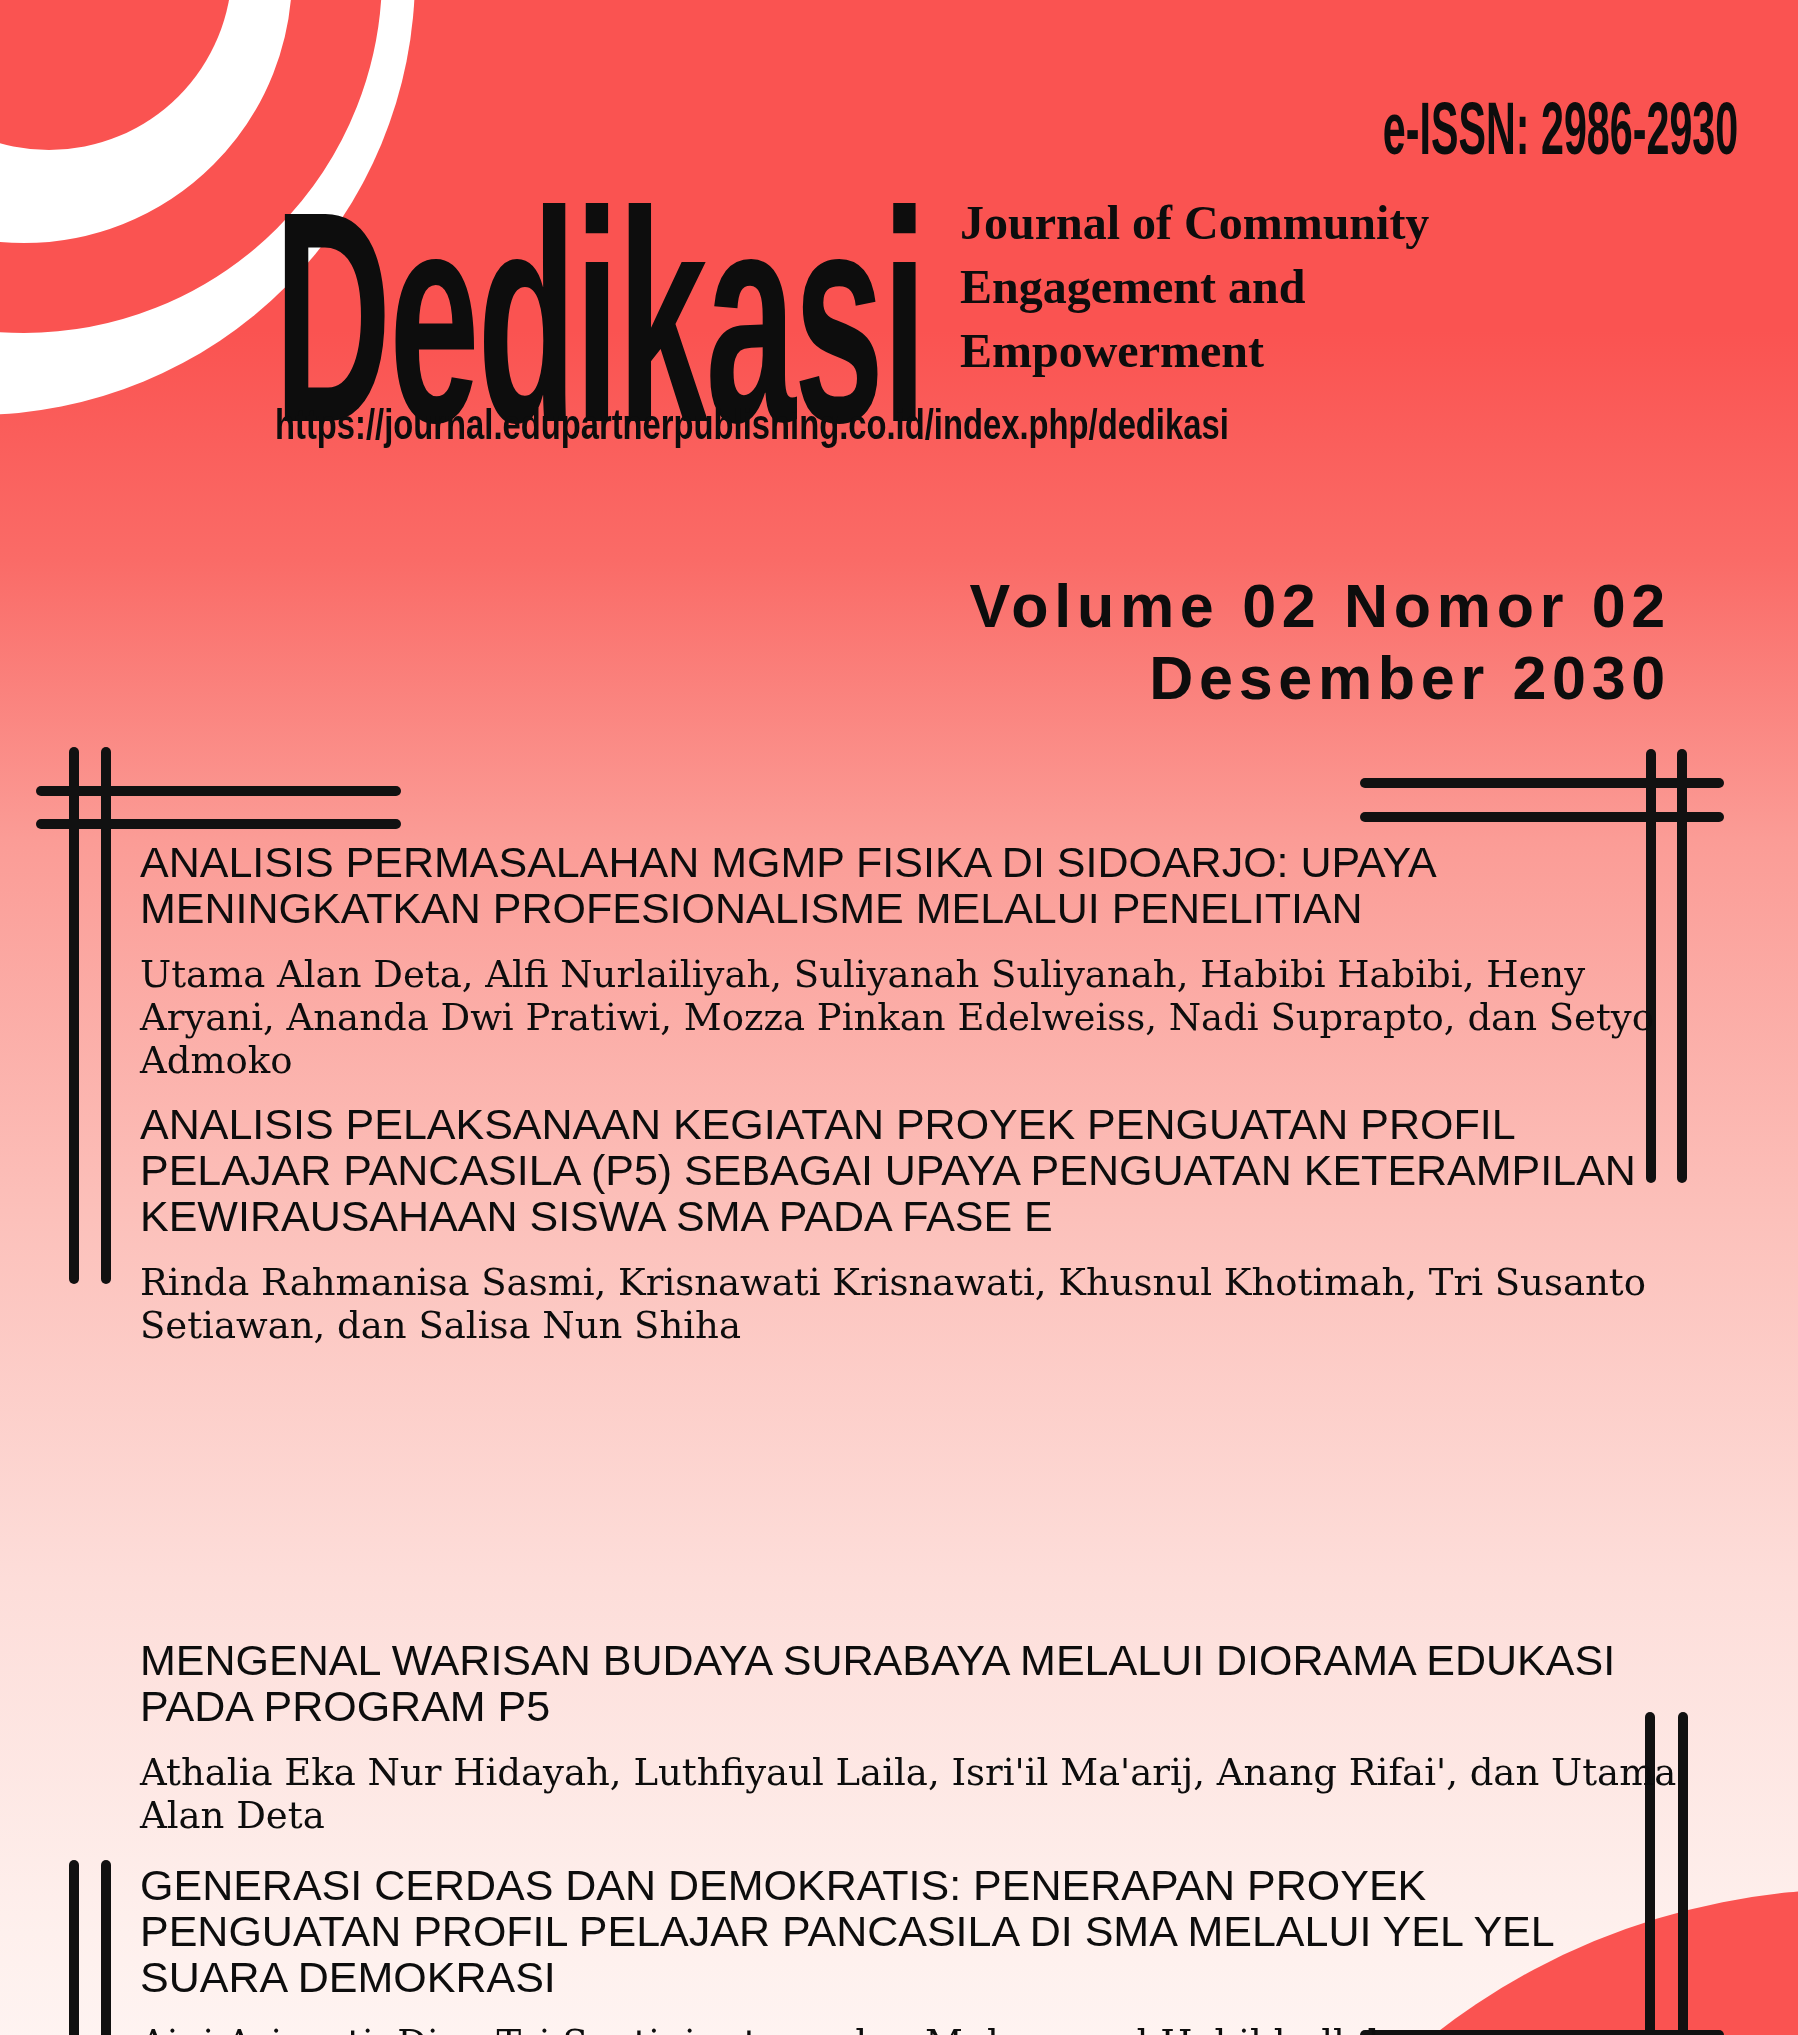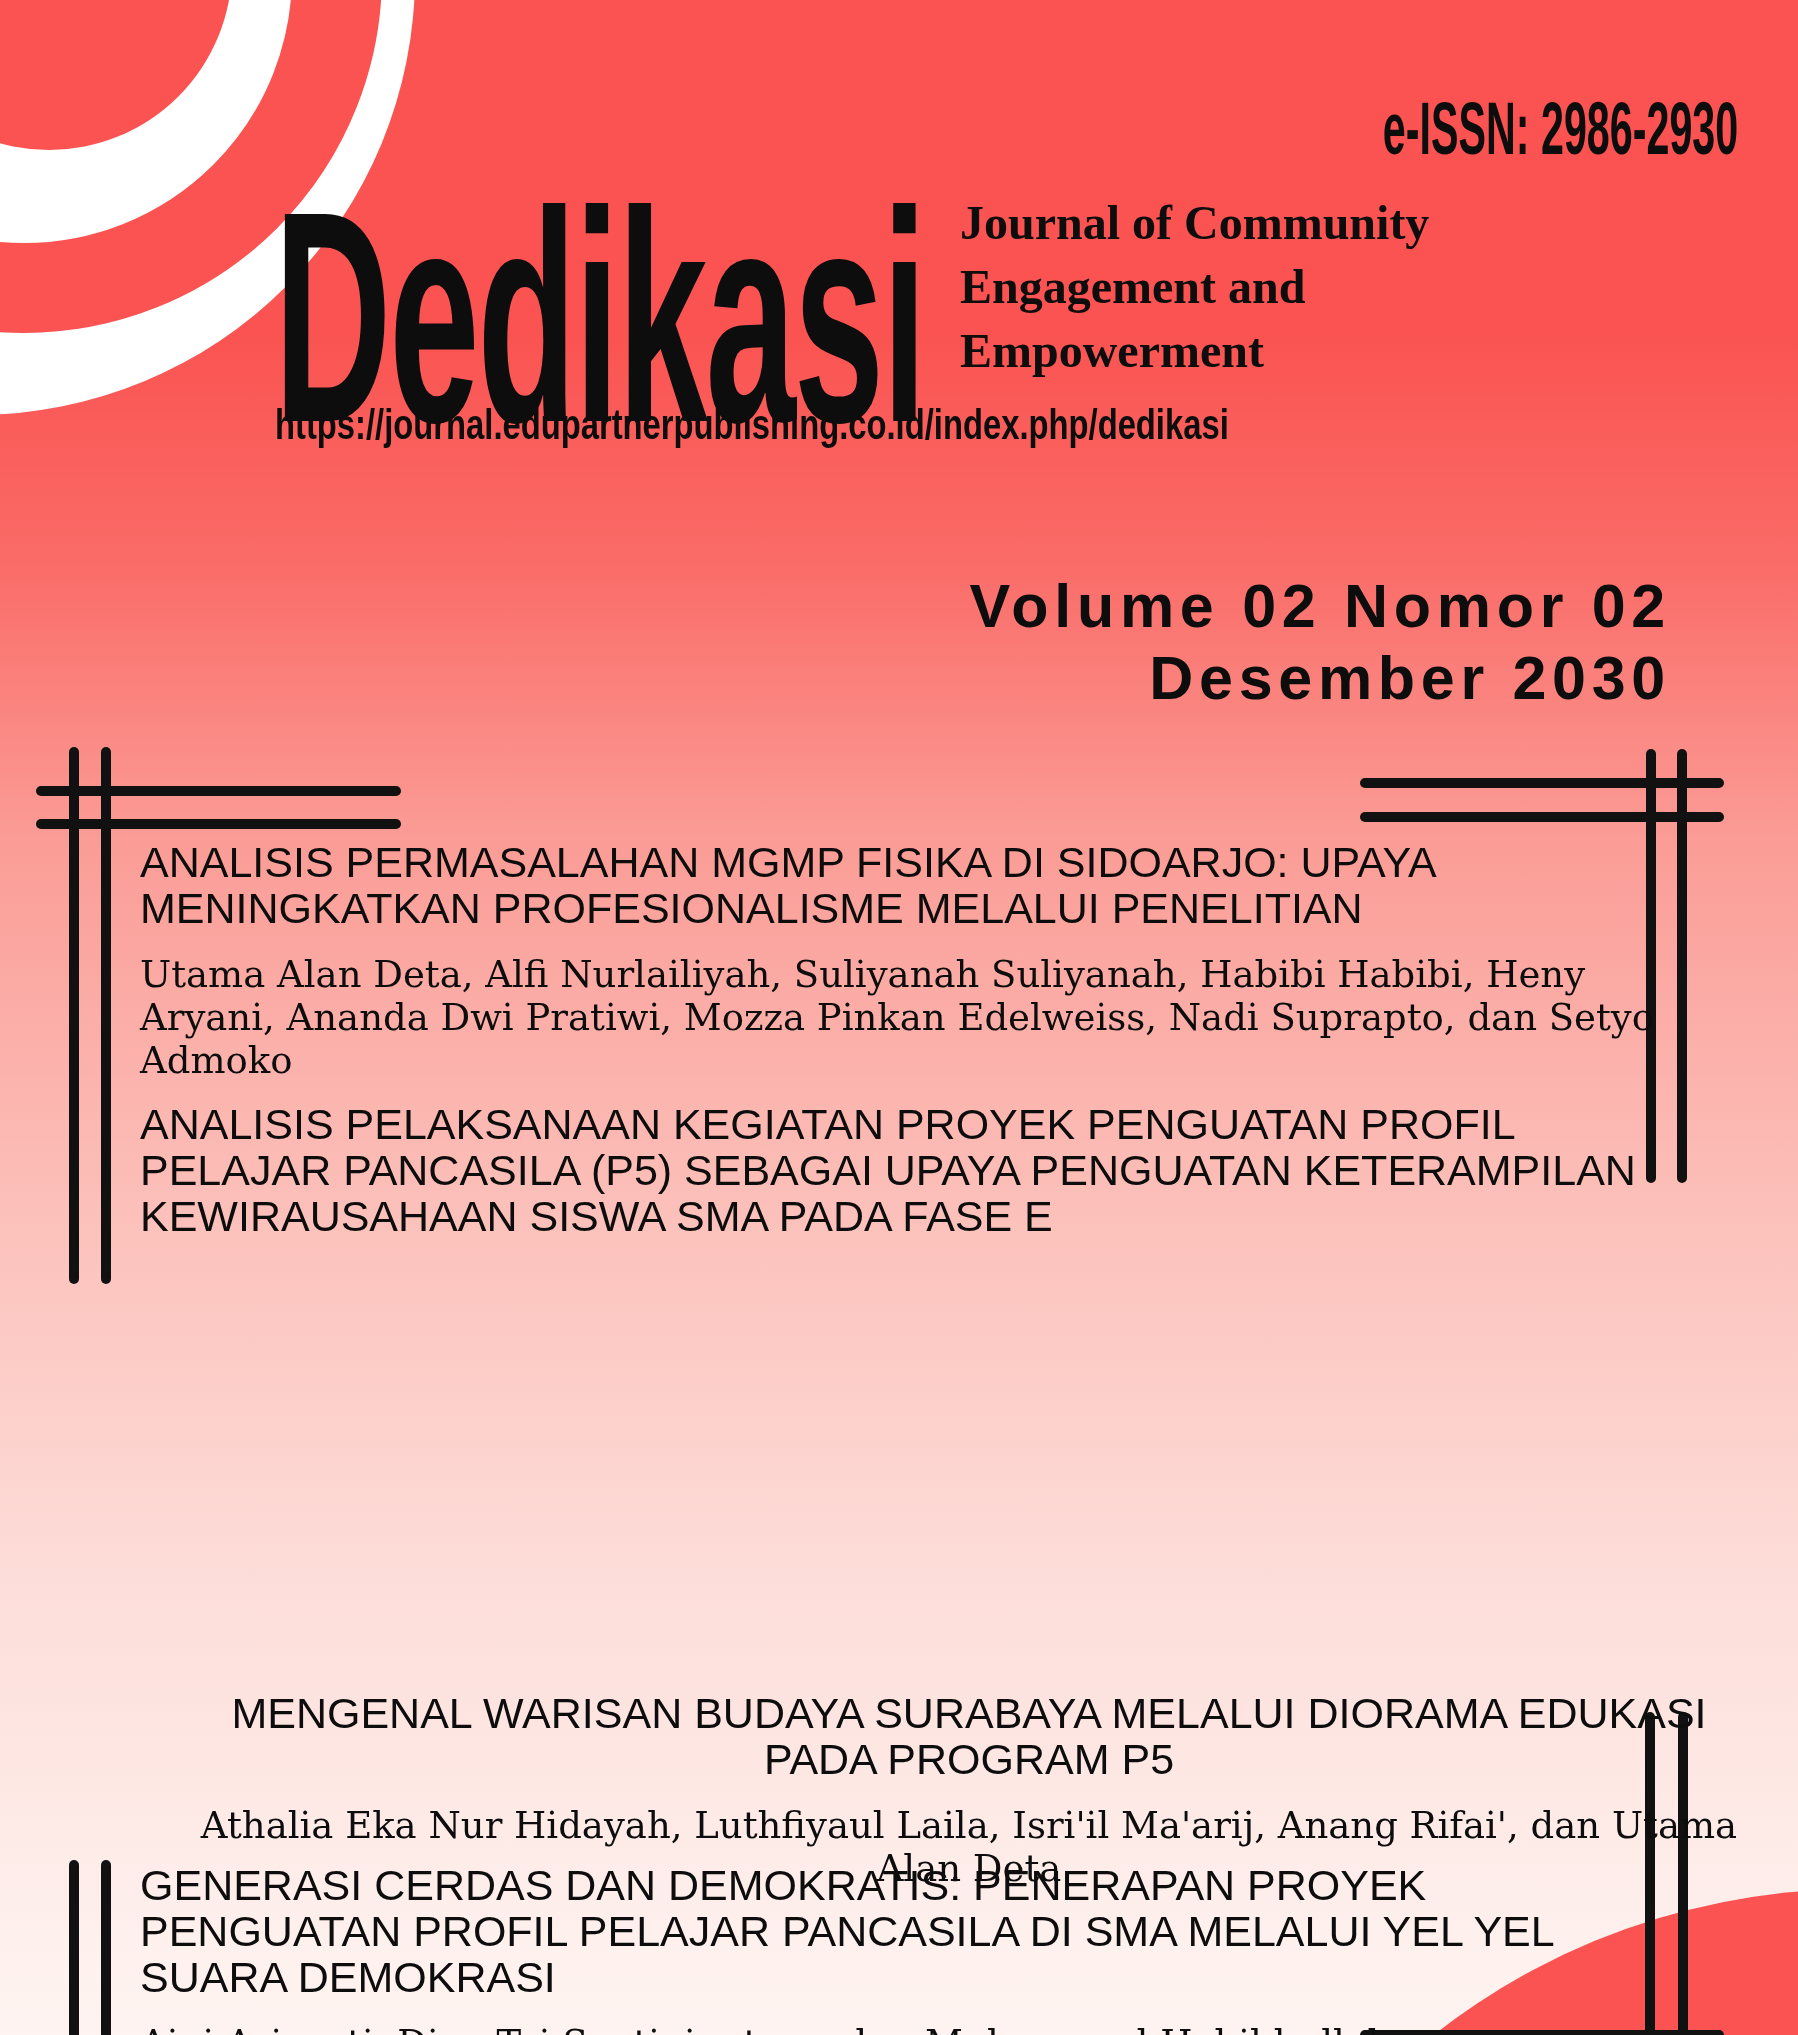"Rinda Rahmanisa Sasmi, Krisnawati" div.a-authors { html: none -> <div>Rinda Rahmanisa Sasmi, Krisnawati Krisnawati, Khusnul Khotimah, Tri Susanto Setiawan, dan Salisa Nun Shiha</div> }
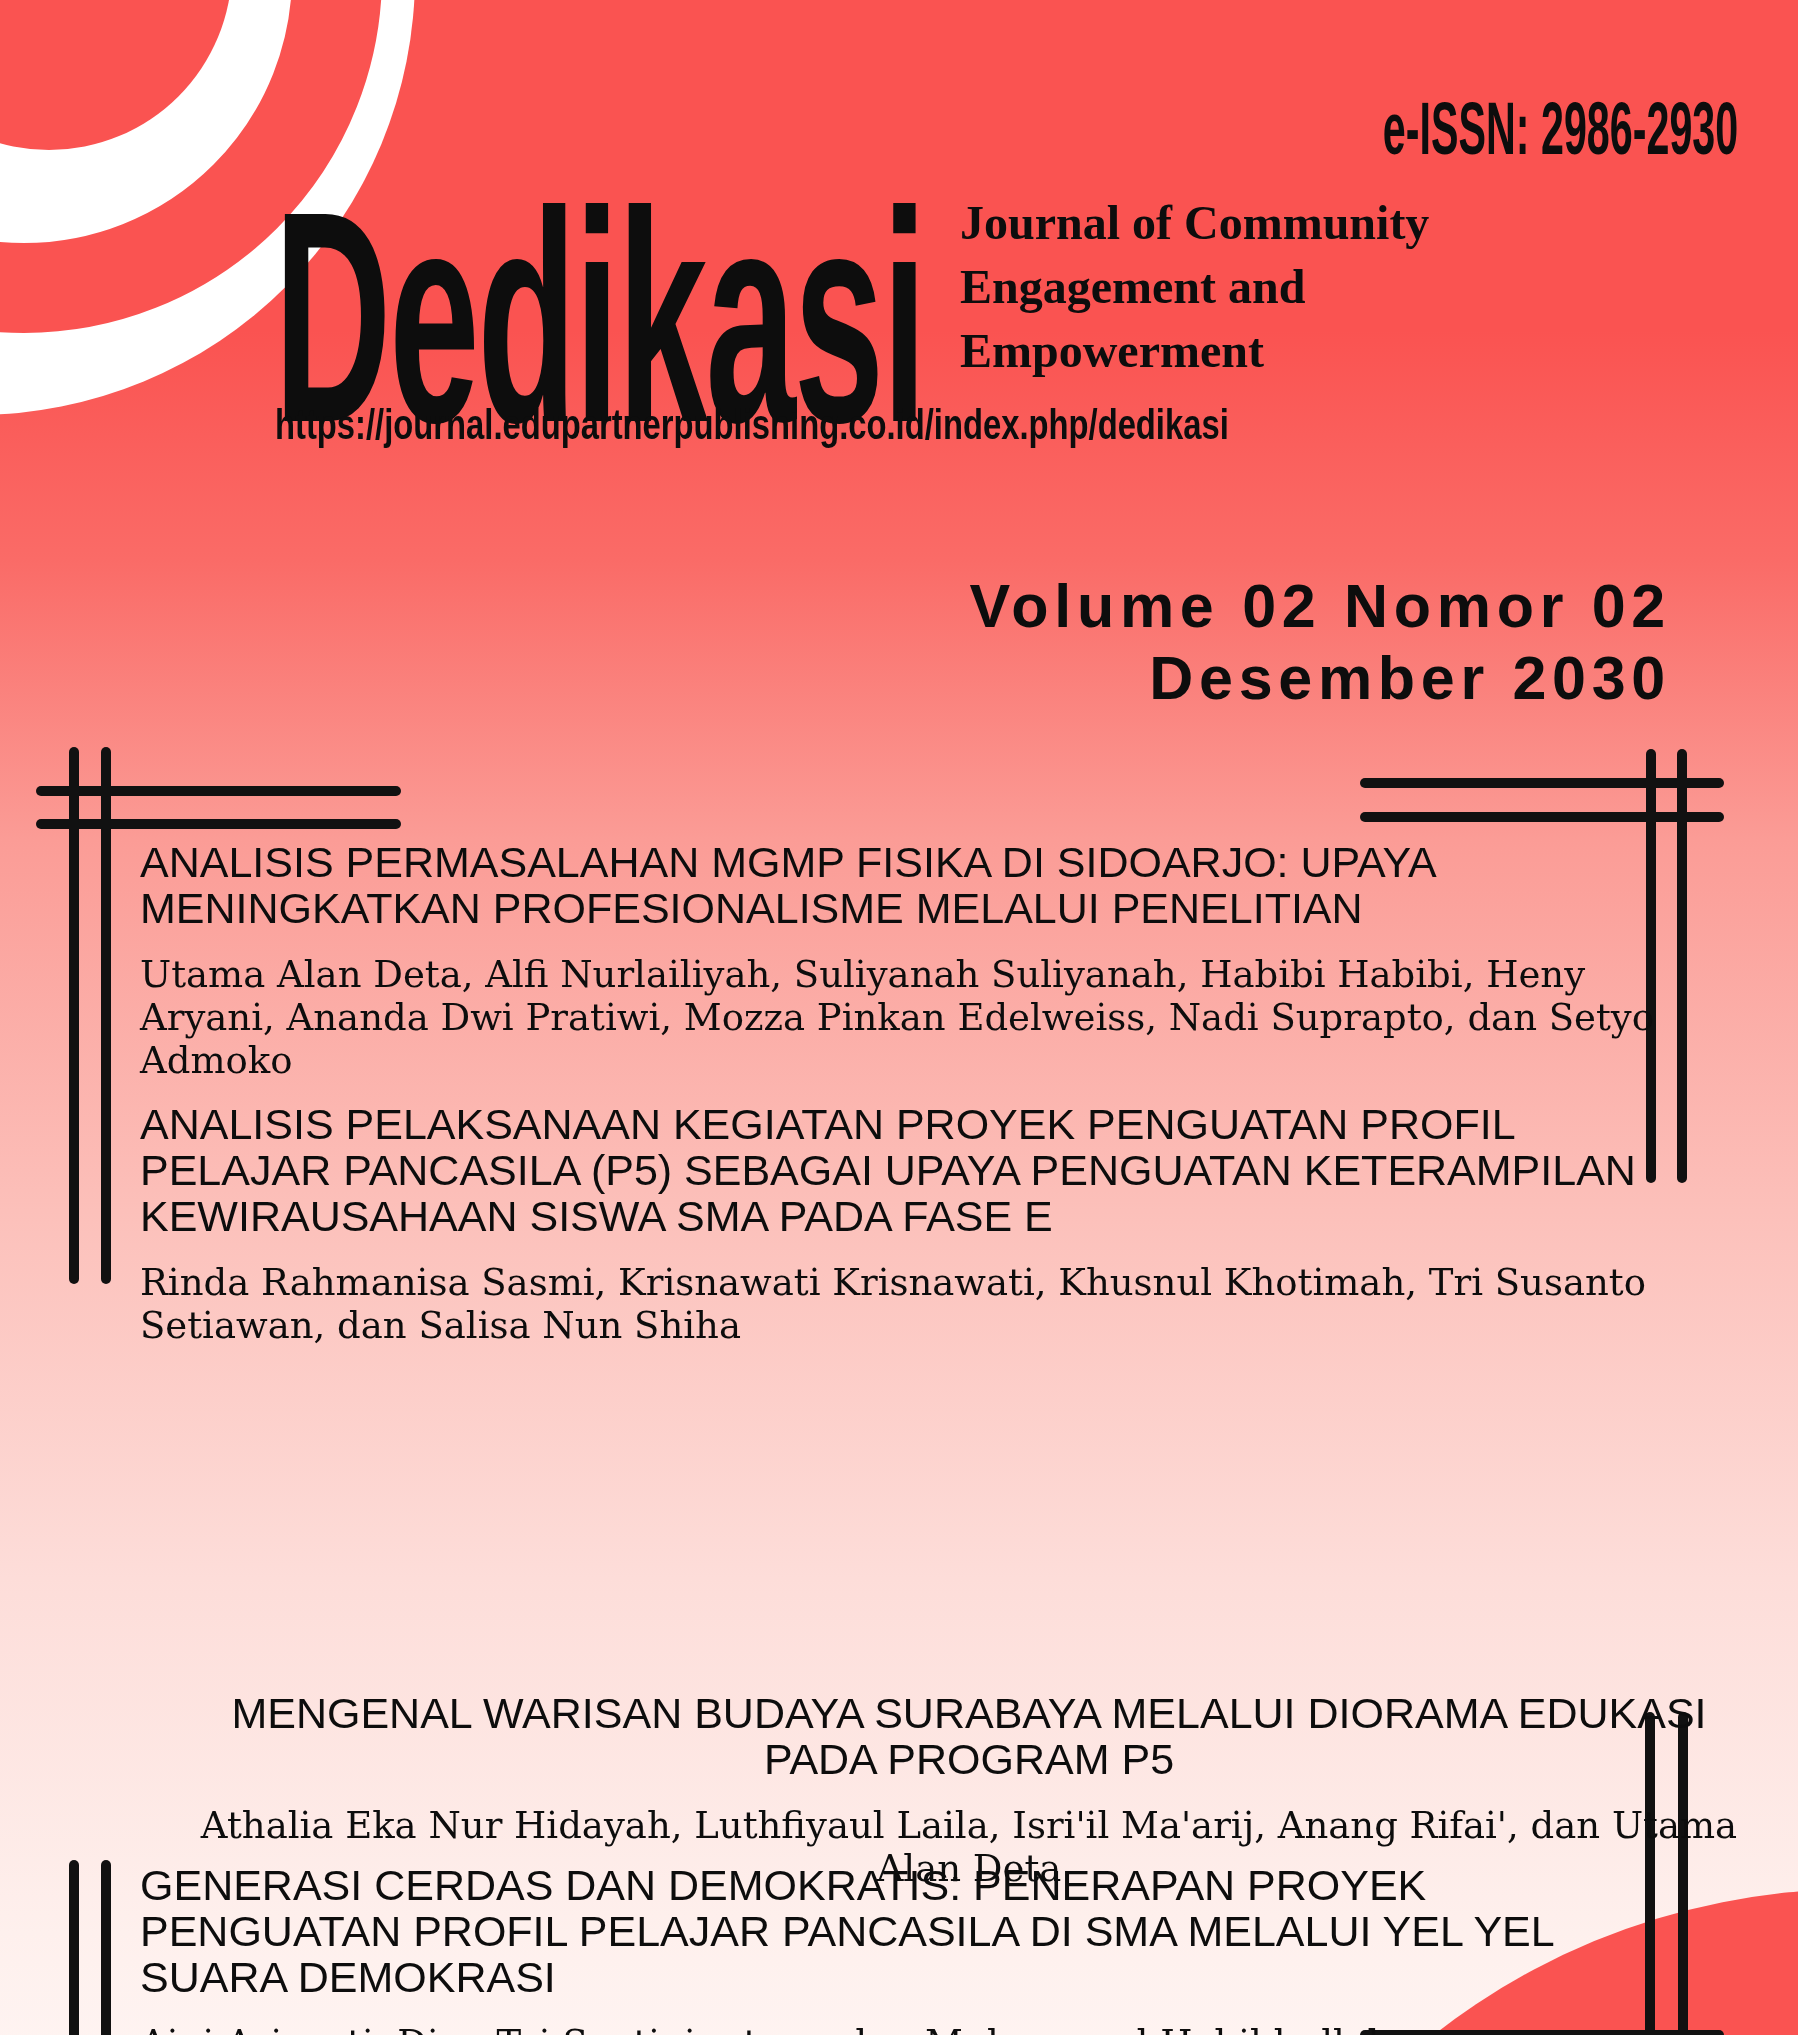"MENGENAL WARISAN BUDAYA SURABAYA MELALUI" .art-4 { text-align: center -> none; top: 1690px -> 1637px }
